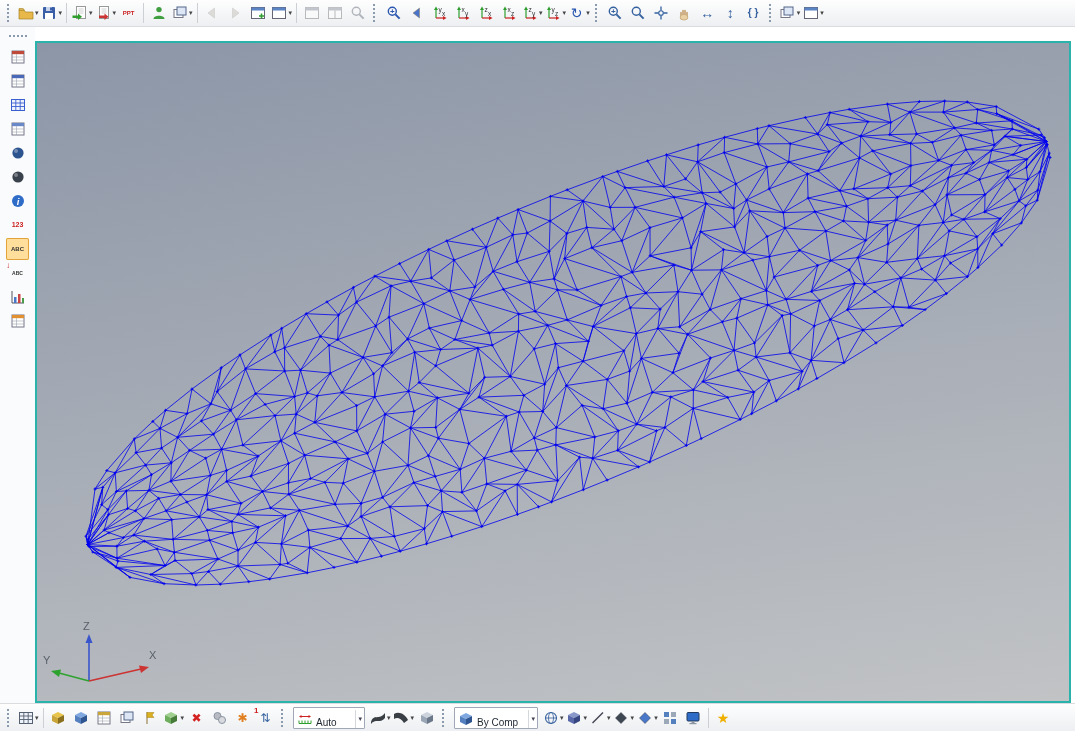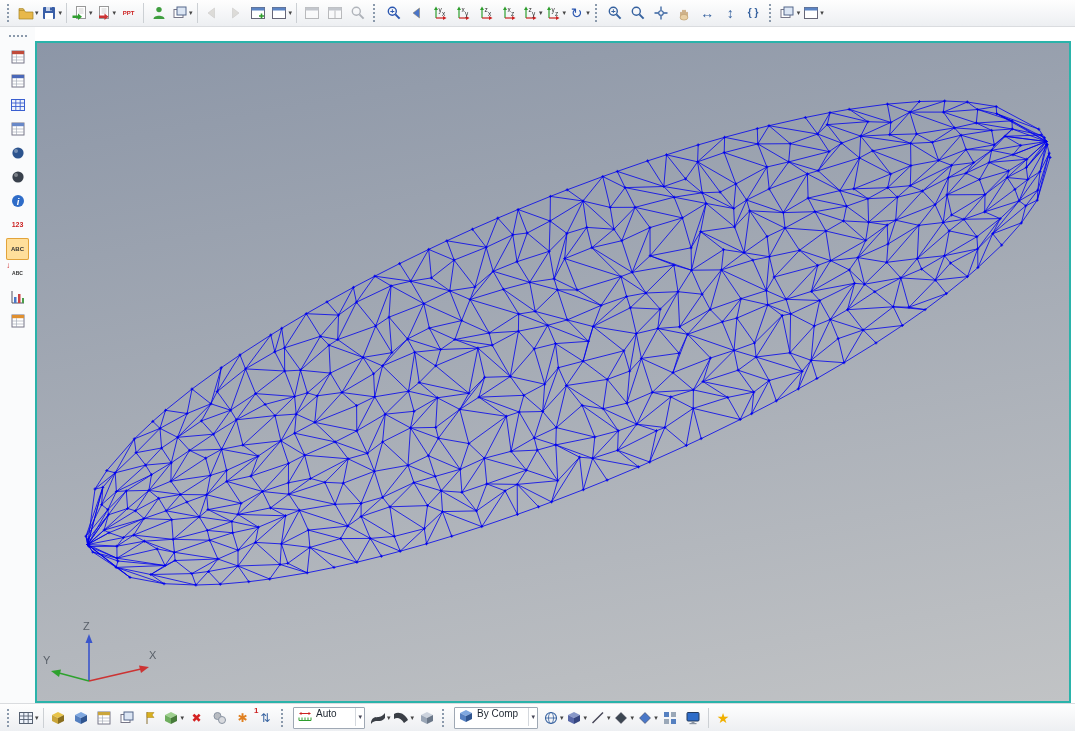"Auto" .tb-combo { align-items: flex-start -> flex-end }
